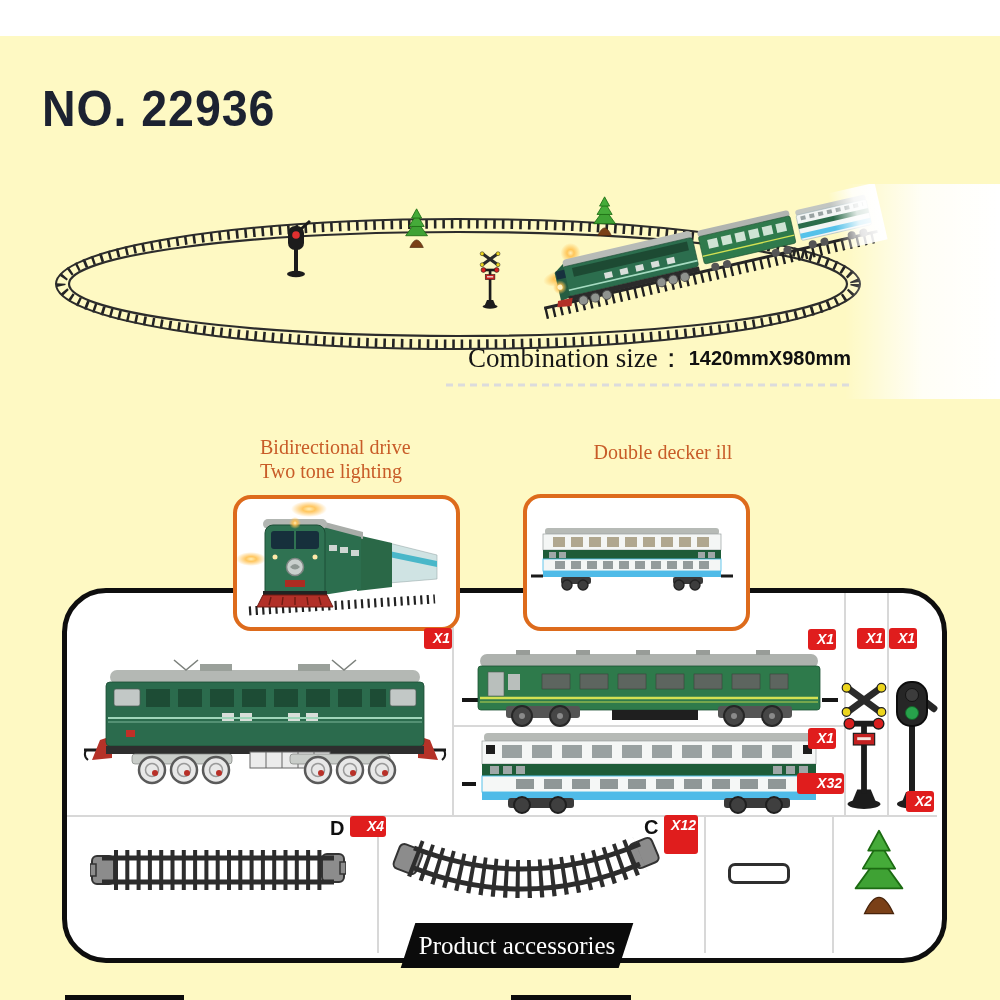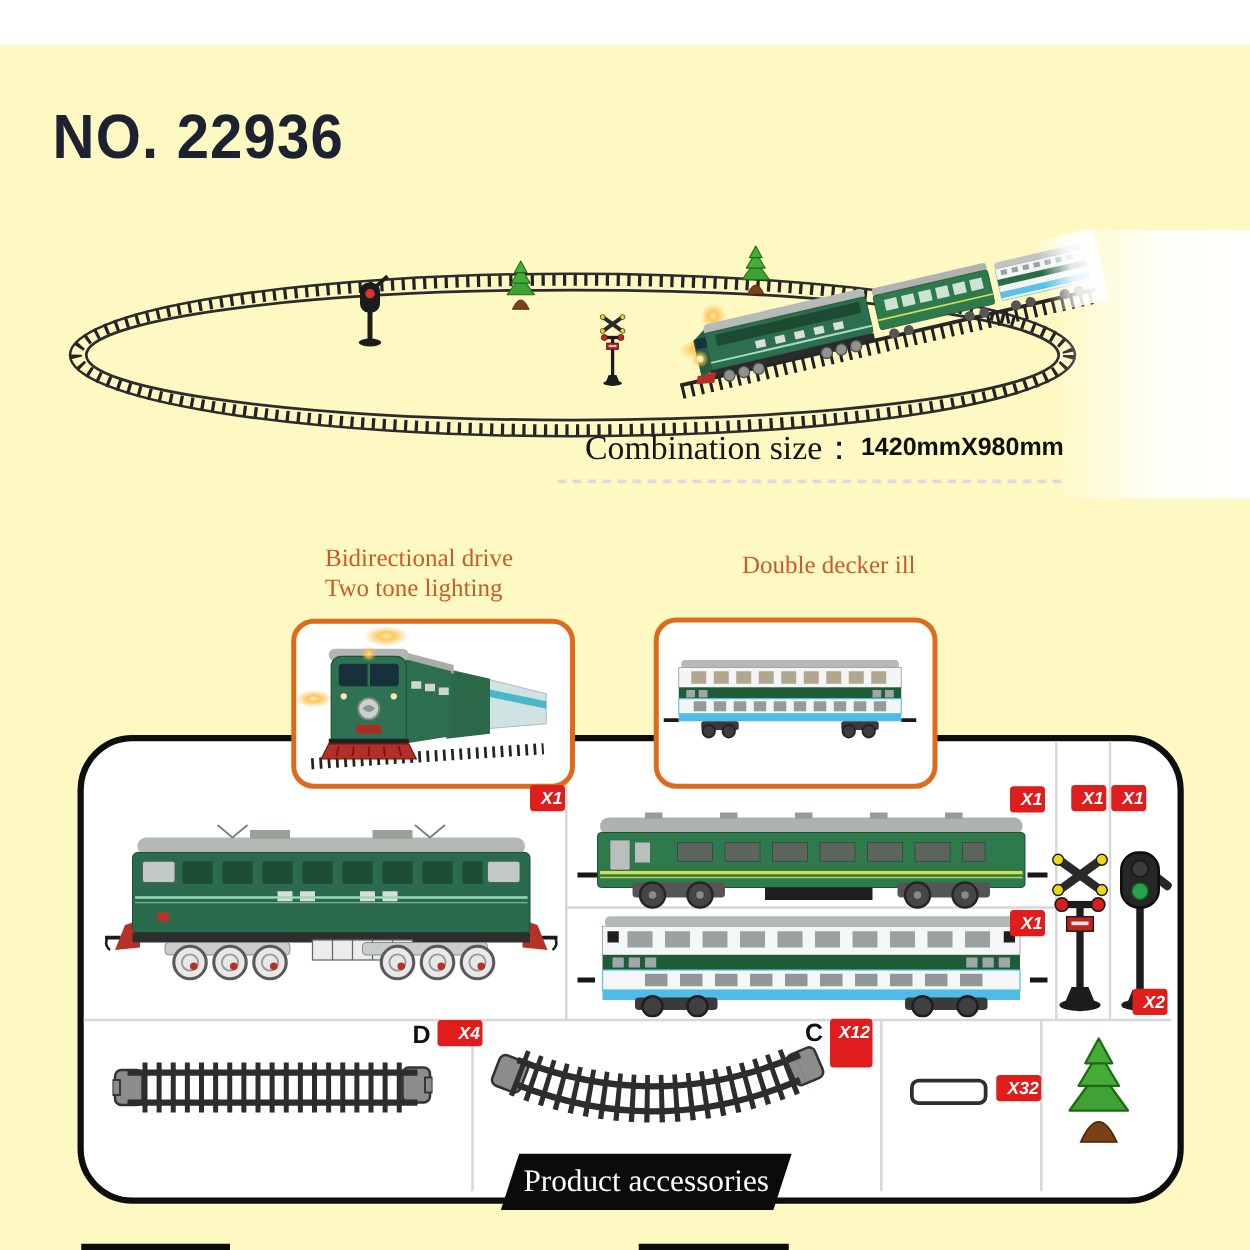"X32" span.badge { top: 824px -> 737px; width: 36px -> 47px }
